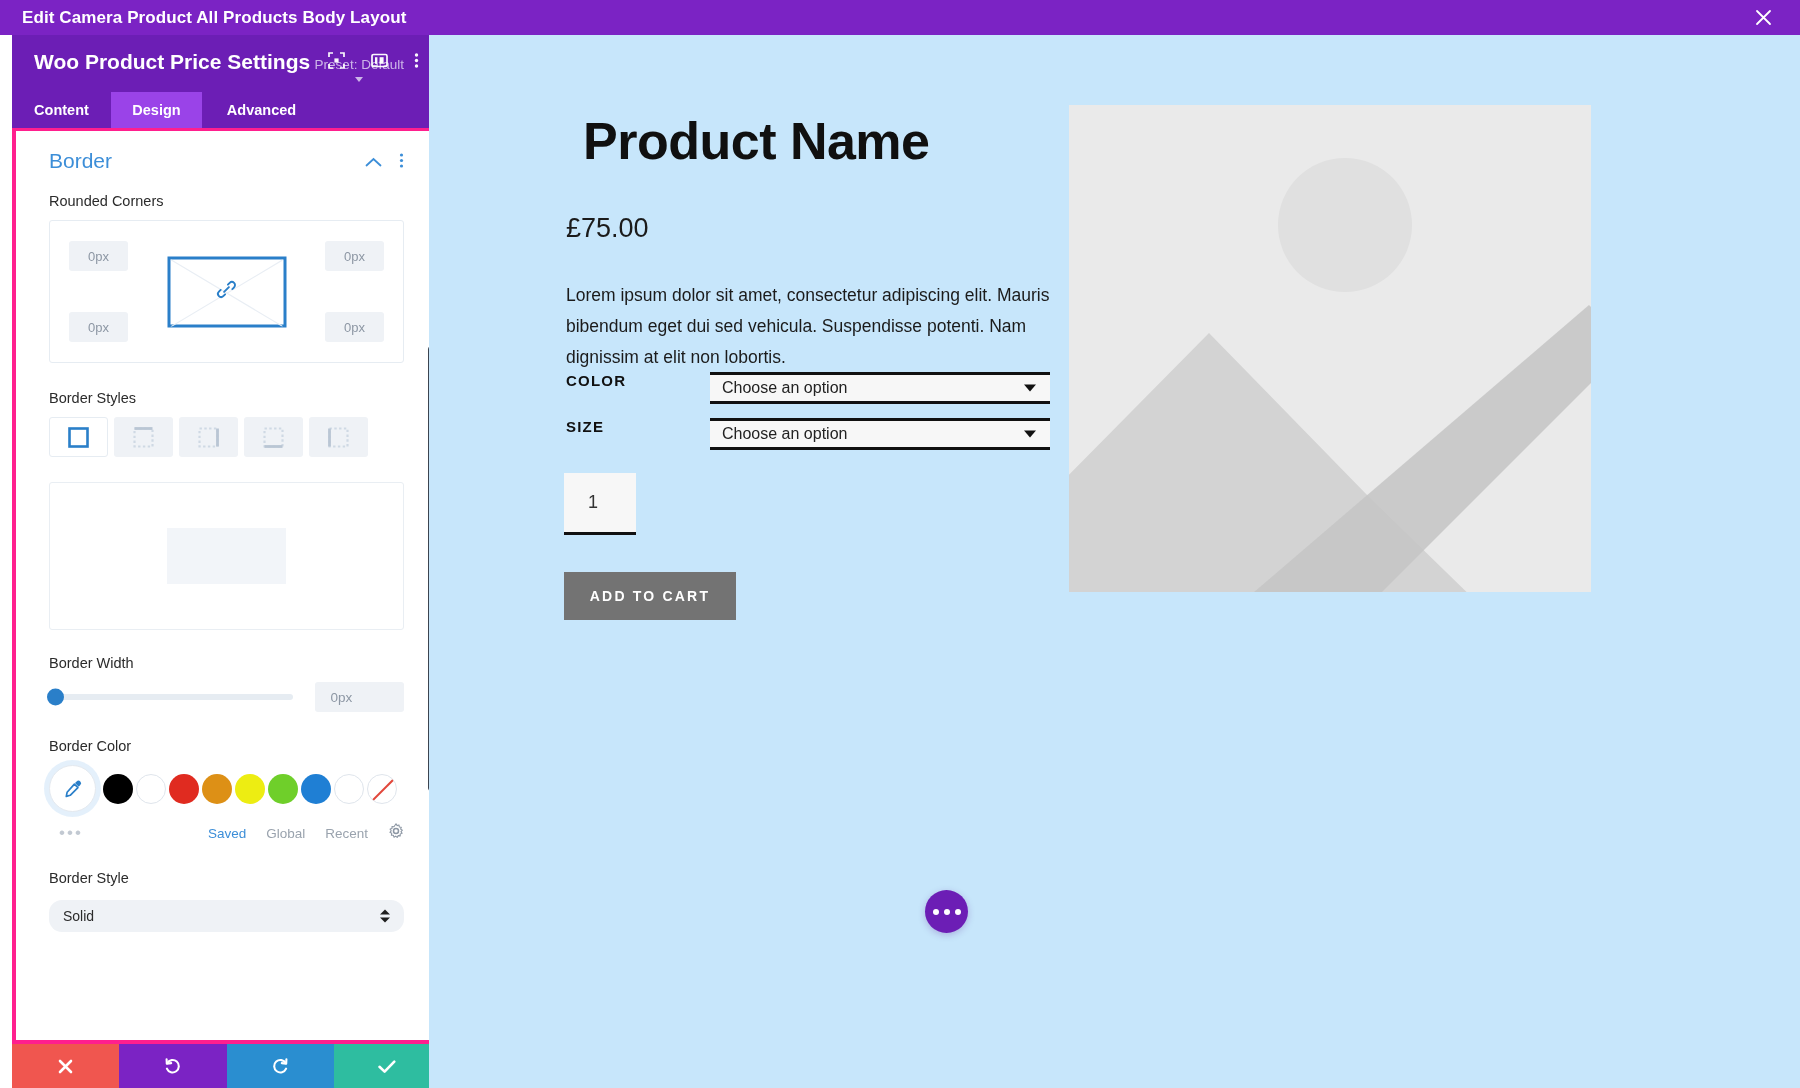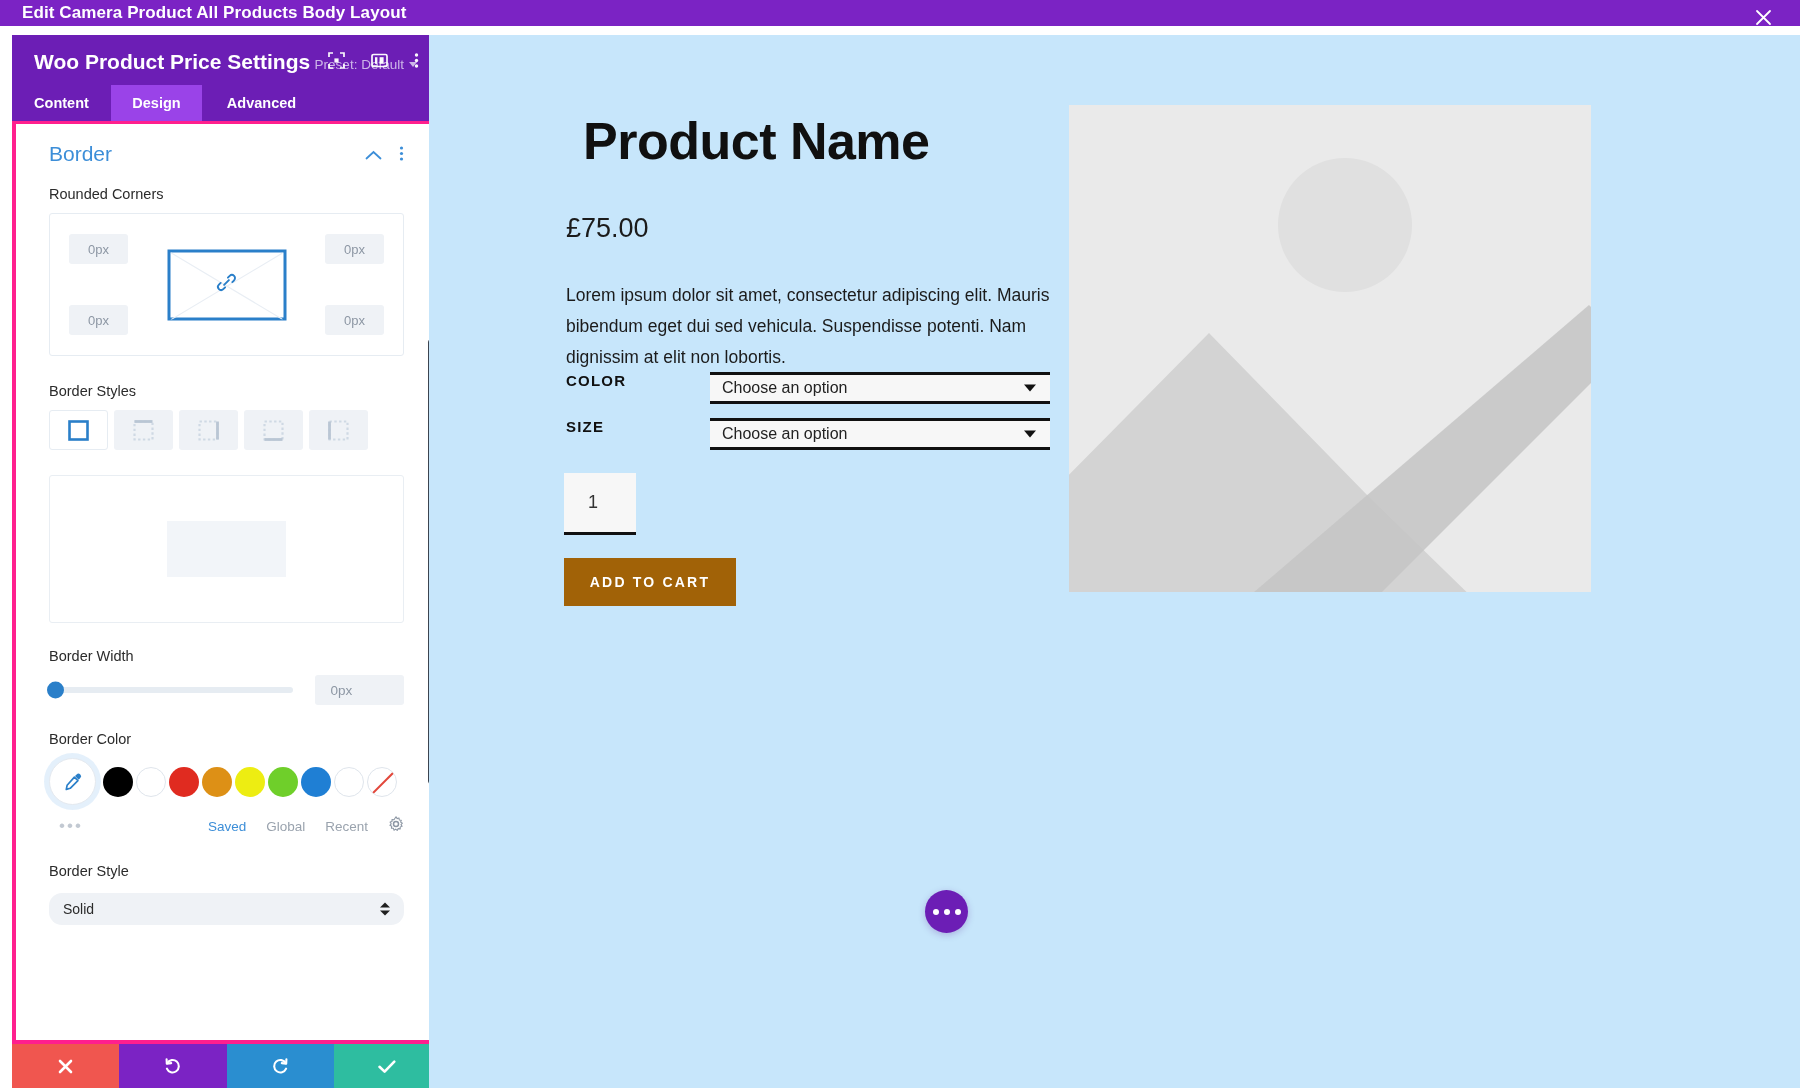"Edit Camera Product All Products" .titlebar { height: 26px -> 35px }
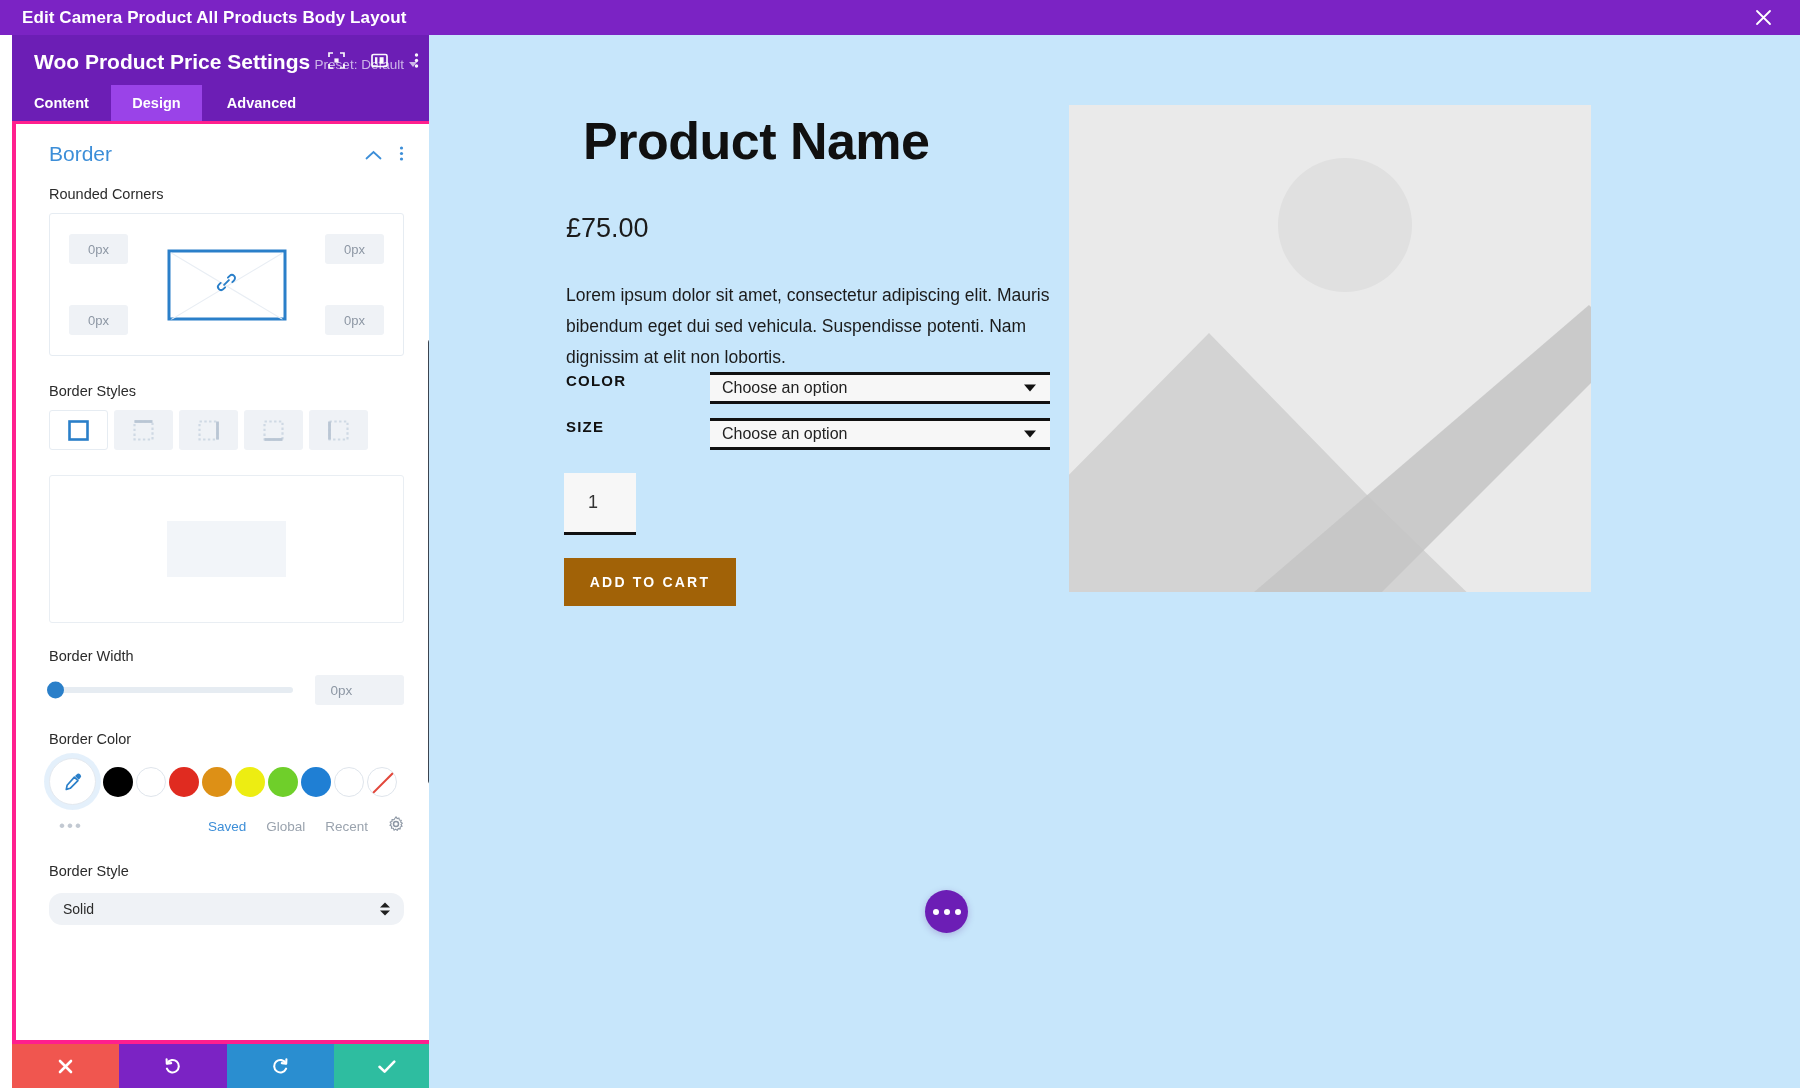"Preset: Default" .preset-row { flex-direction: none -> column }
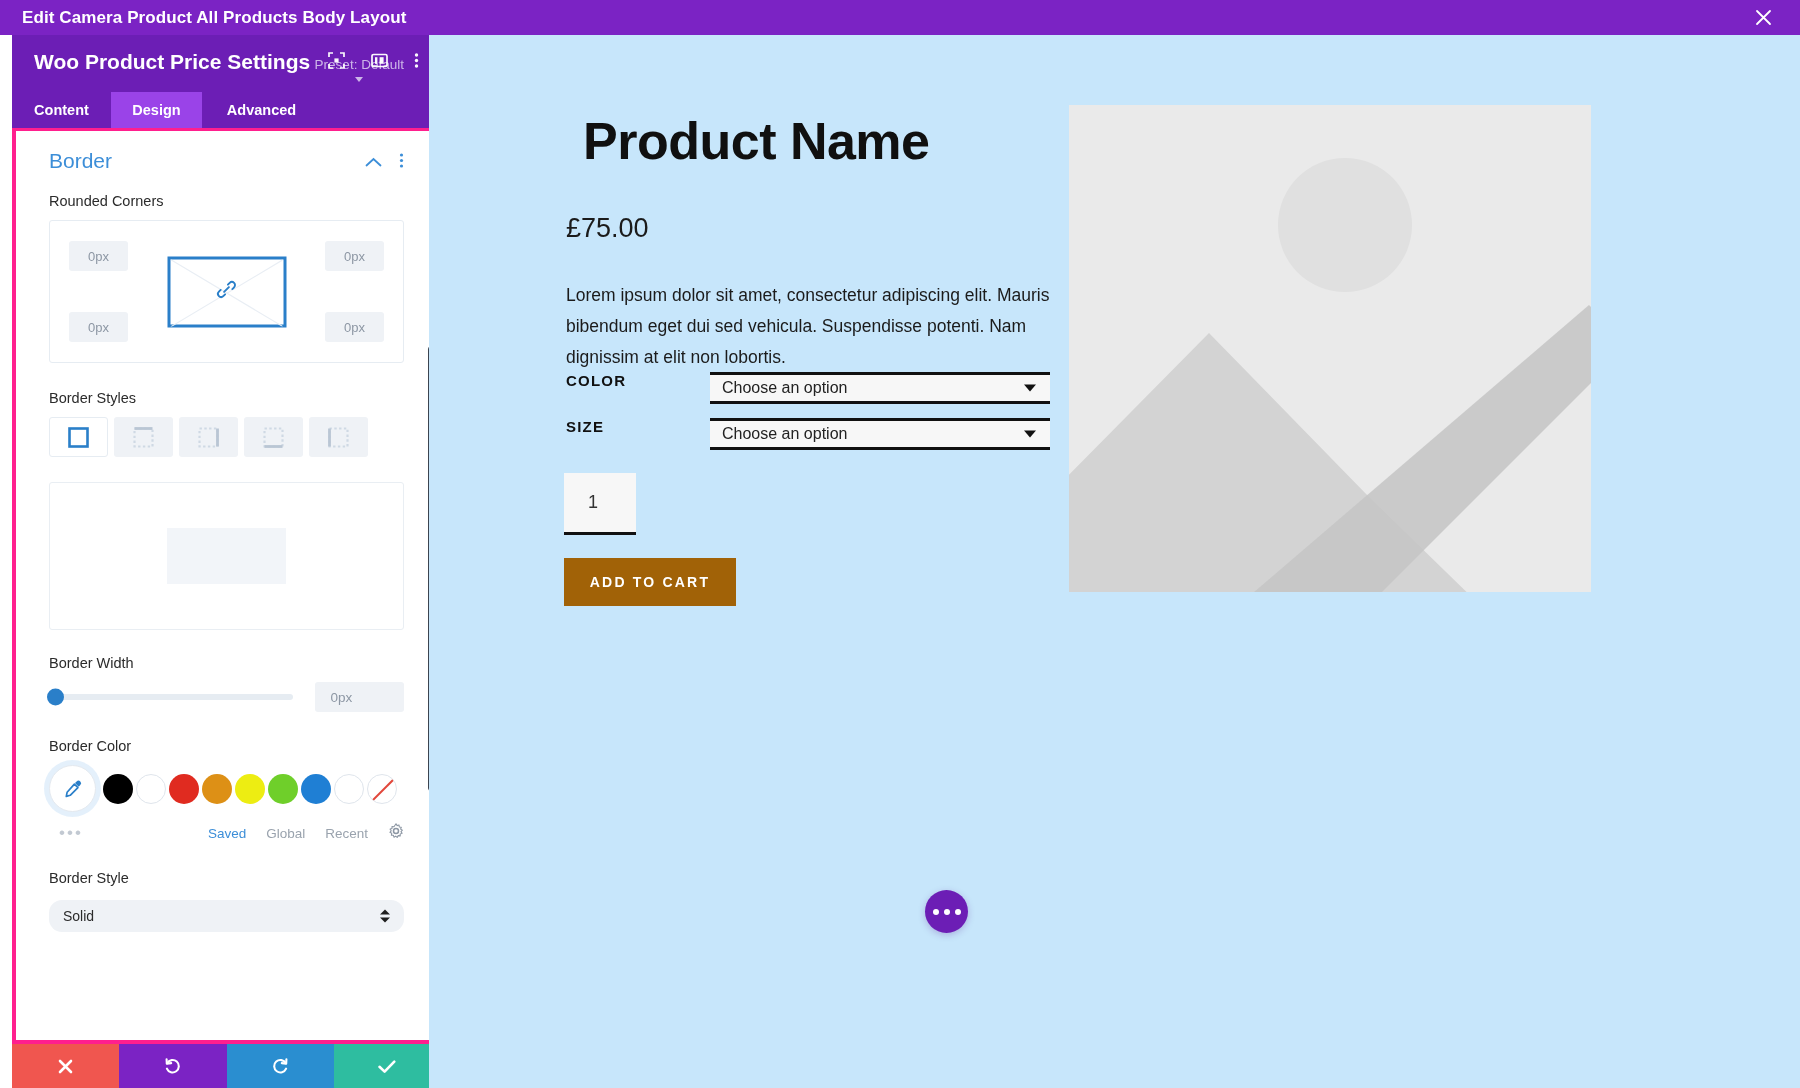"ADD TO CART" .atc { background: #a16207 -> #737373; top: 523px -> 537px }
